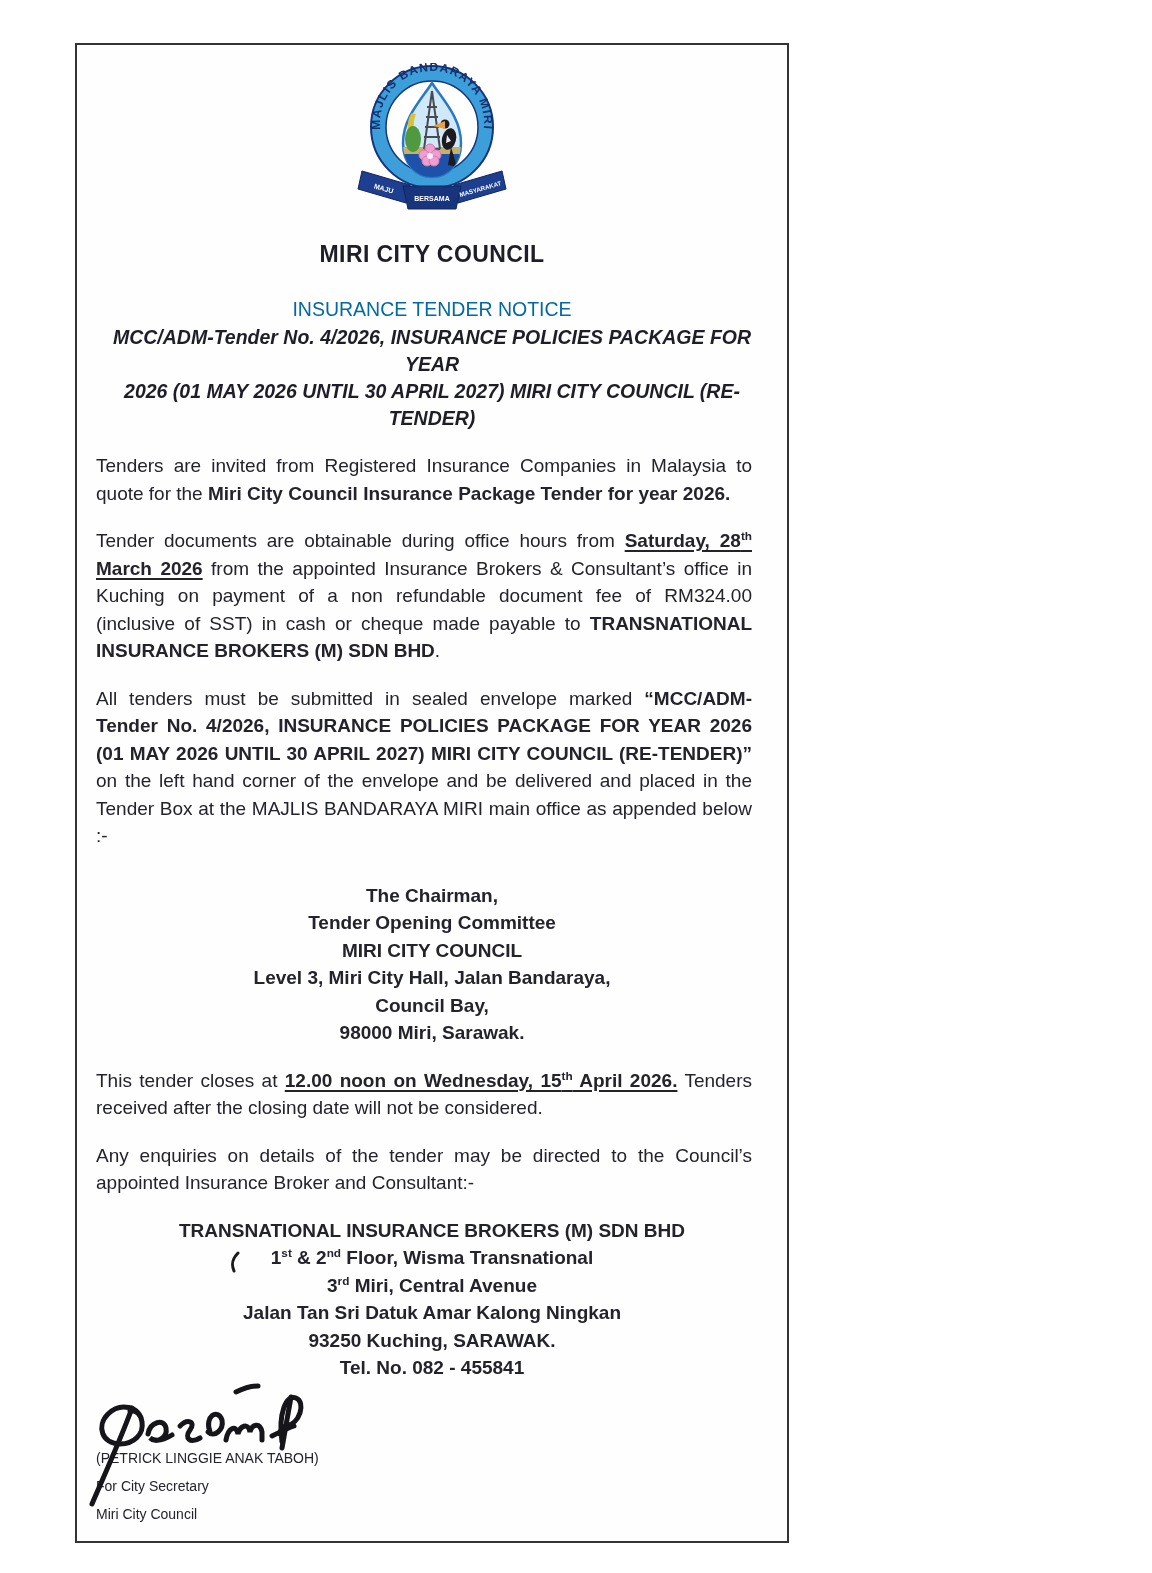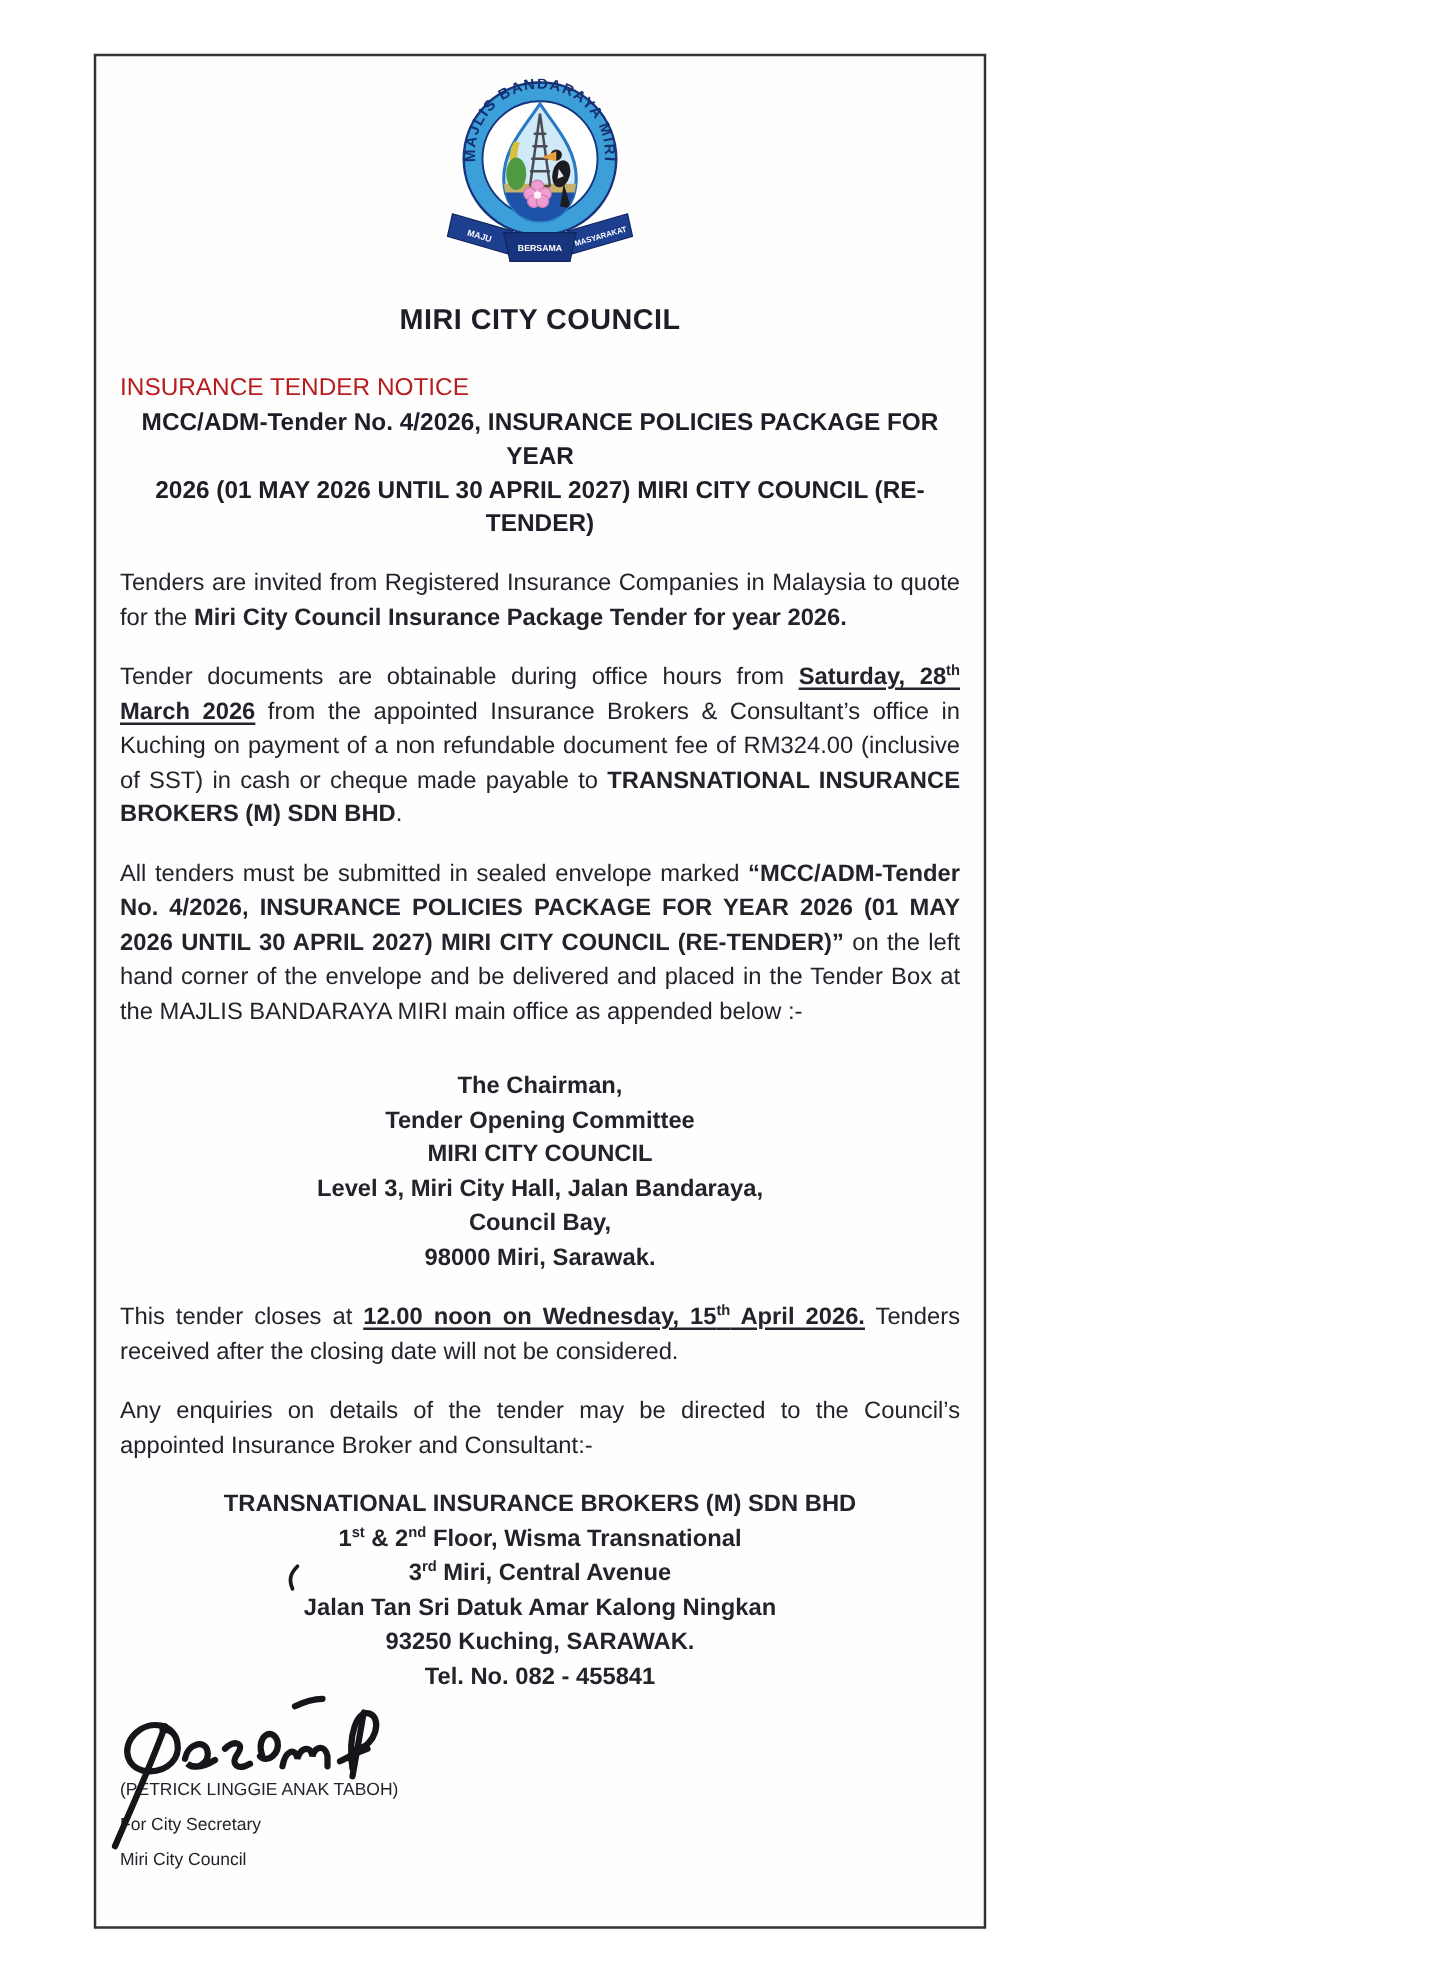"INSURANCE TENDER NOTICE" .notice-title { color: #b91c1c -> #0369a1; text-align: none -> center }
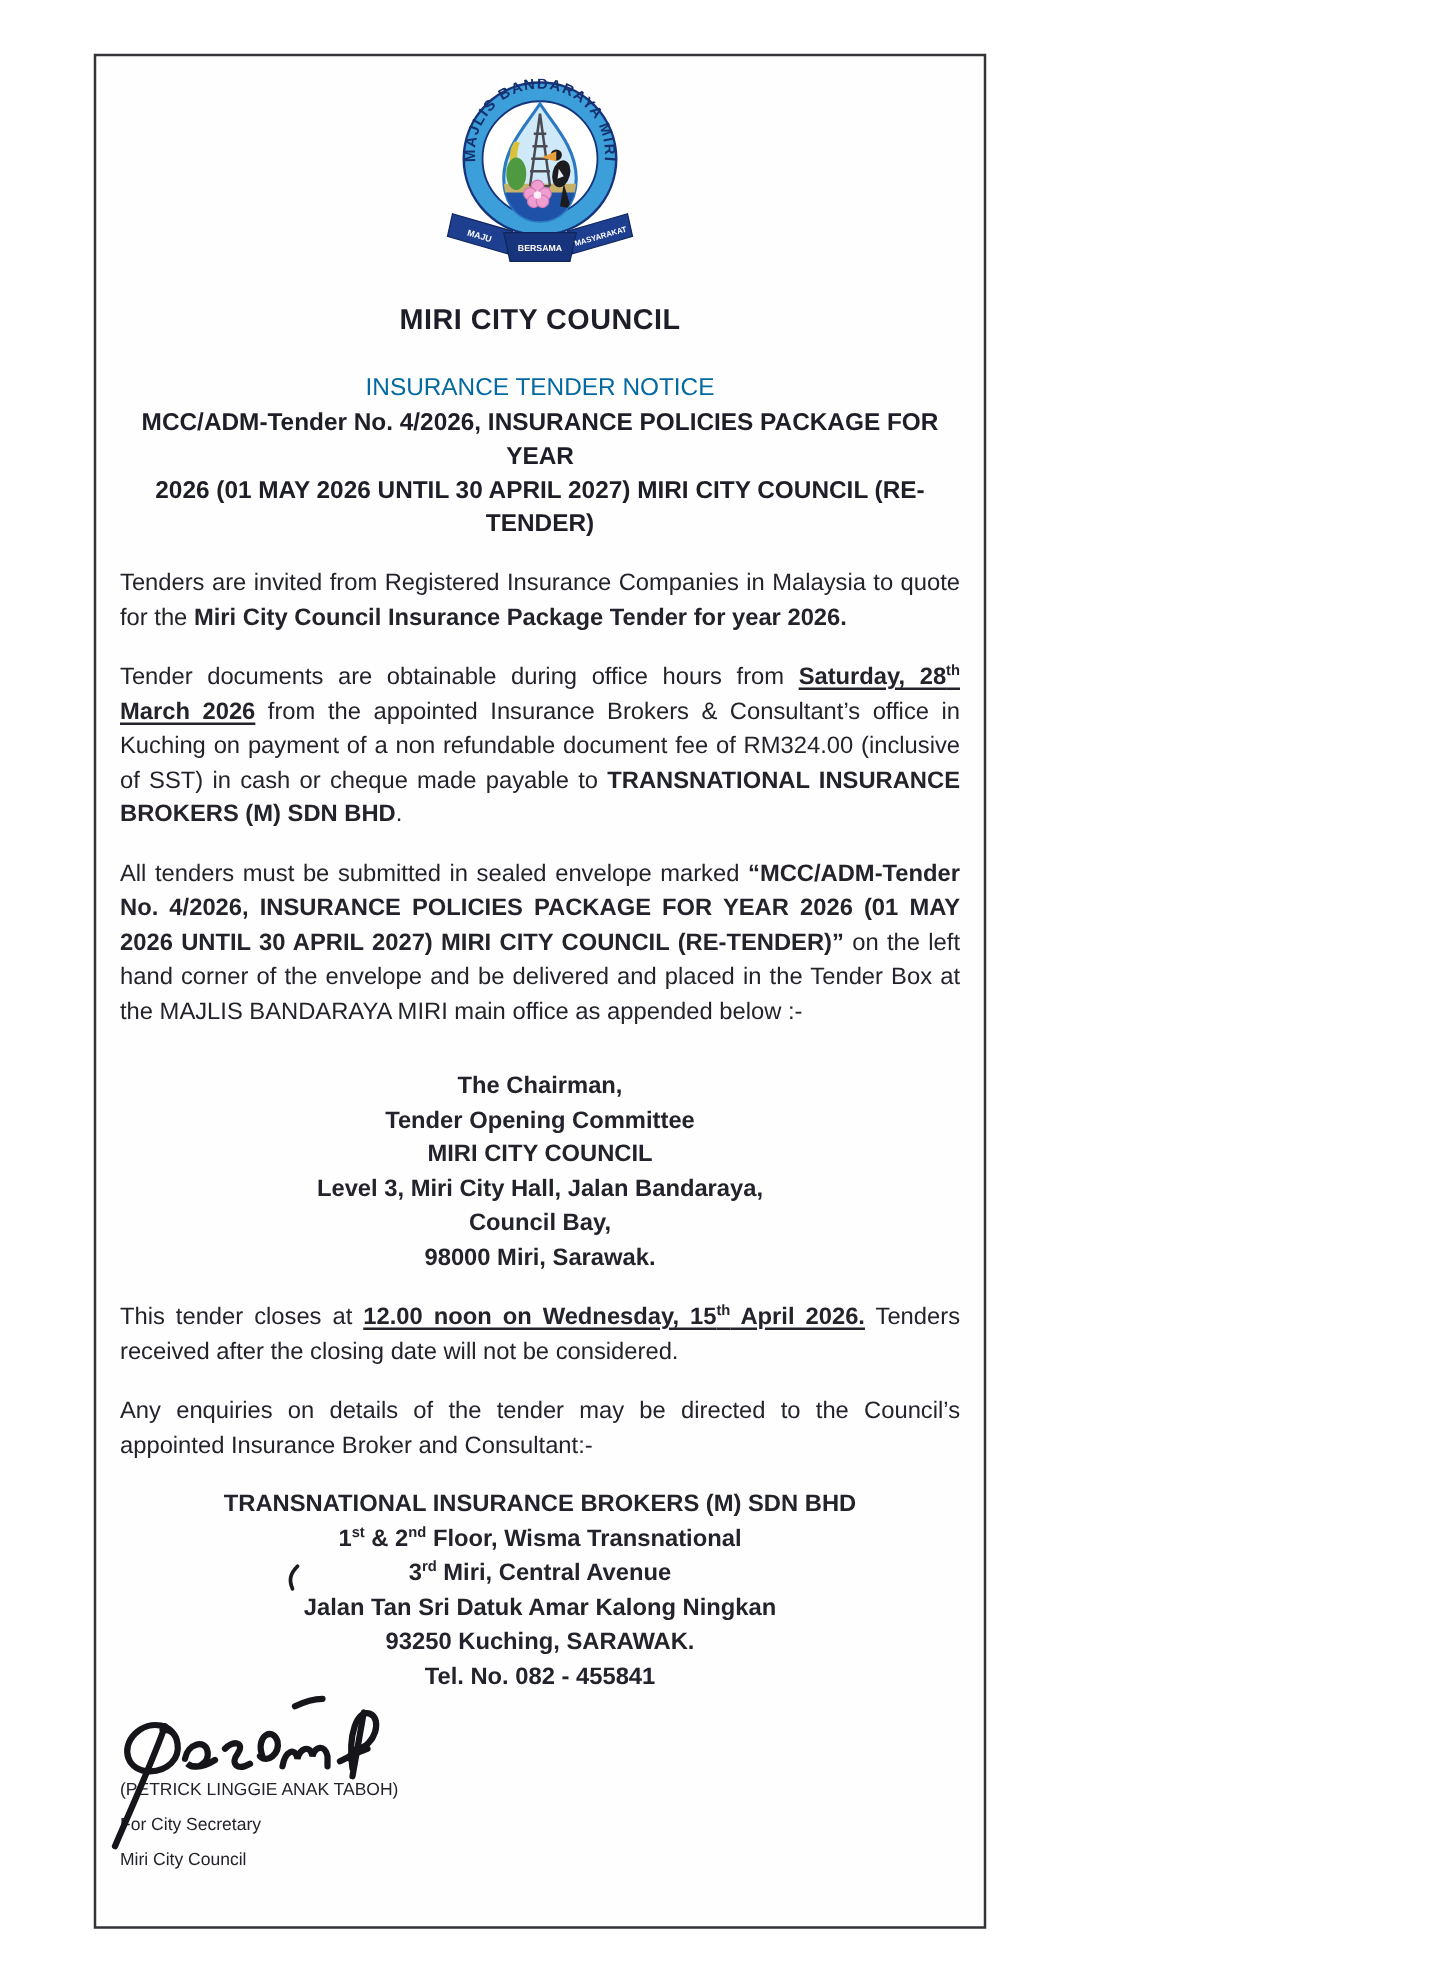"MCC/ADM-Tender No. 4/2026, INSURANCE" .tender-title { font-style: none -> italic }
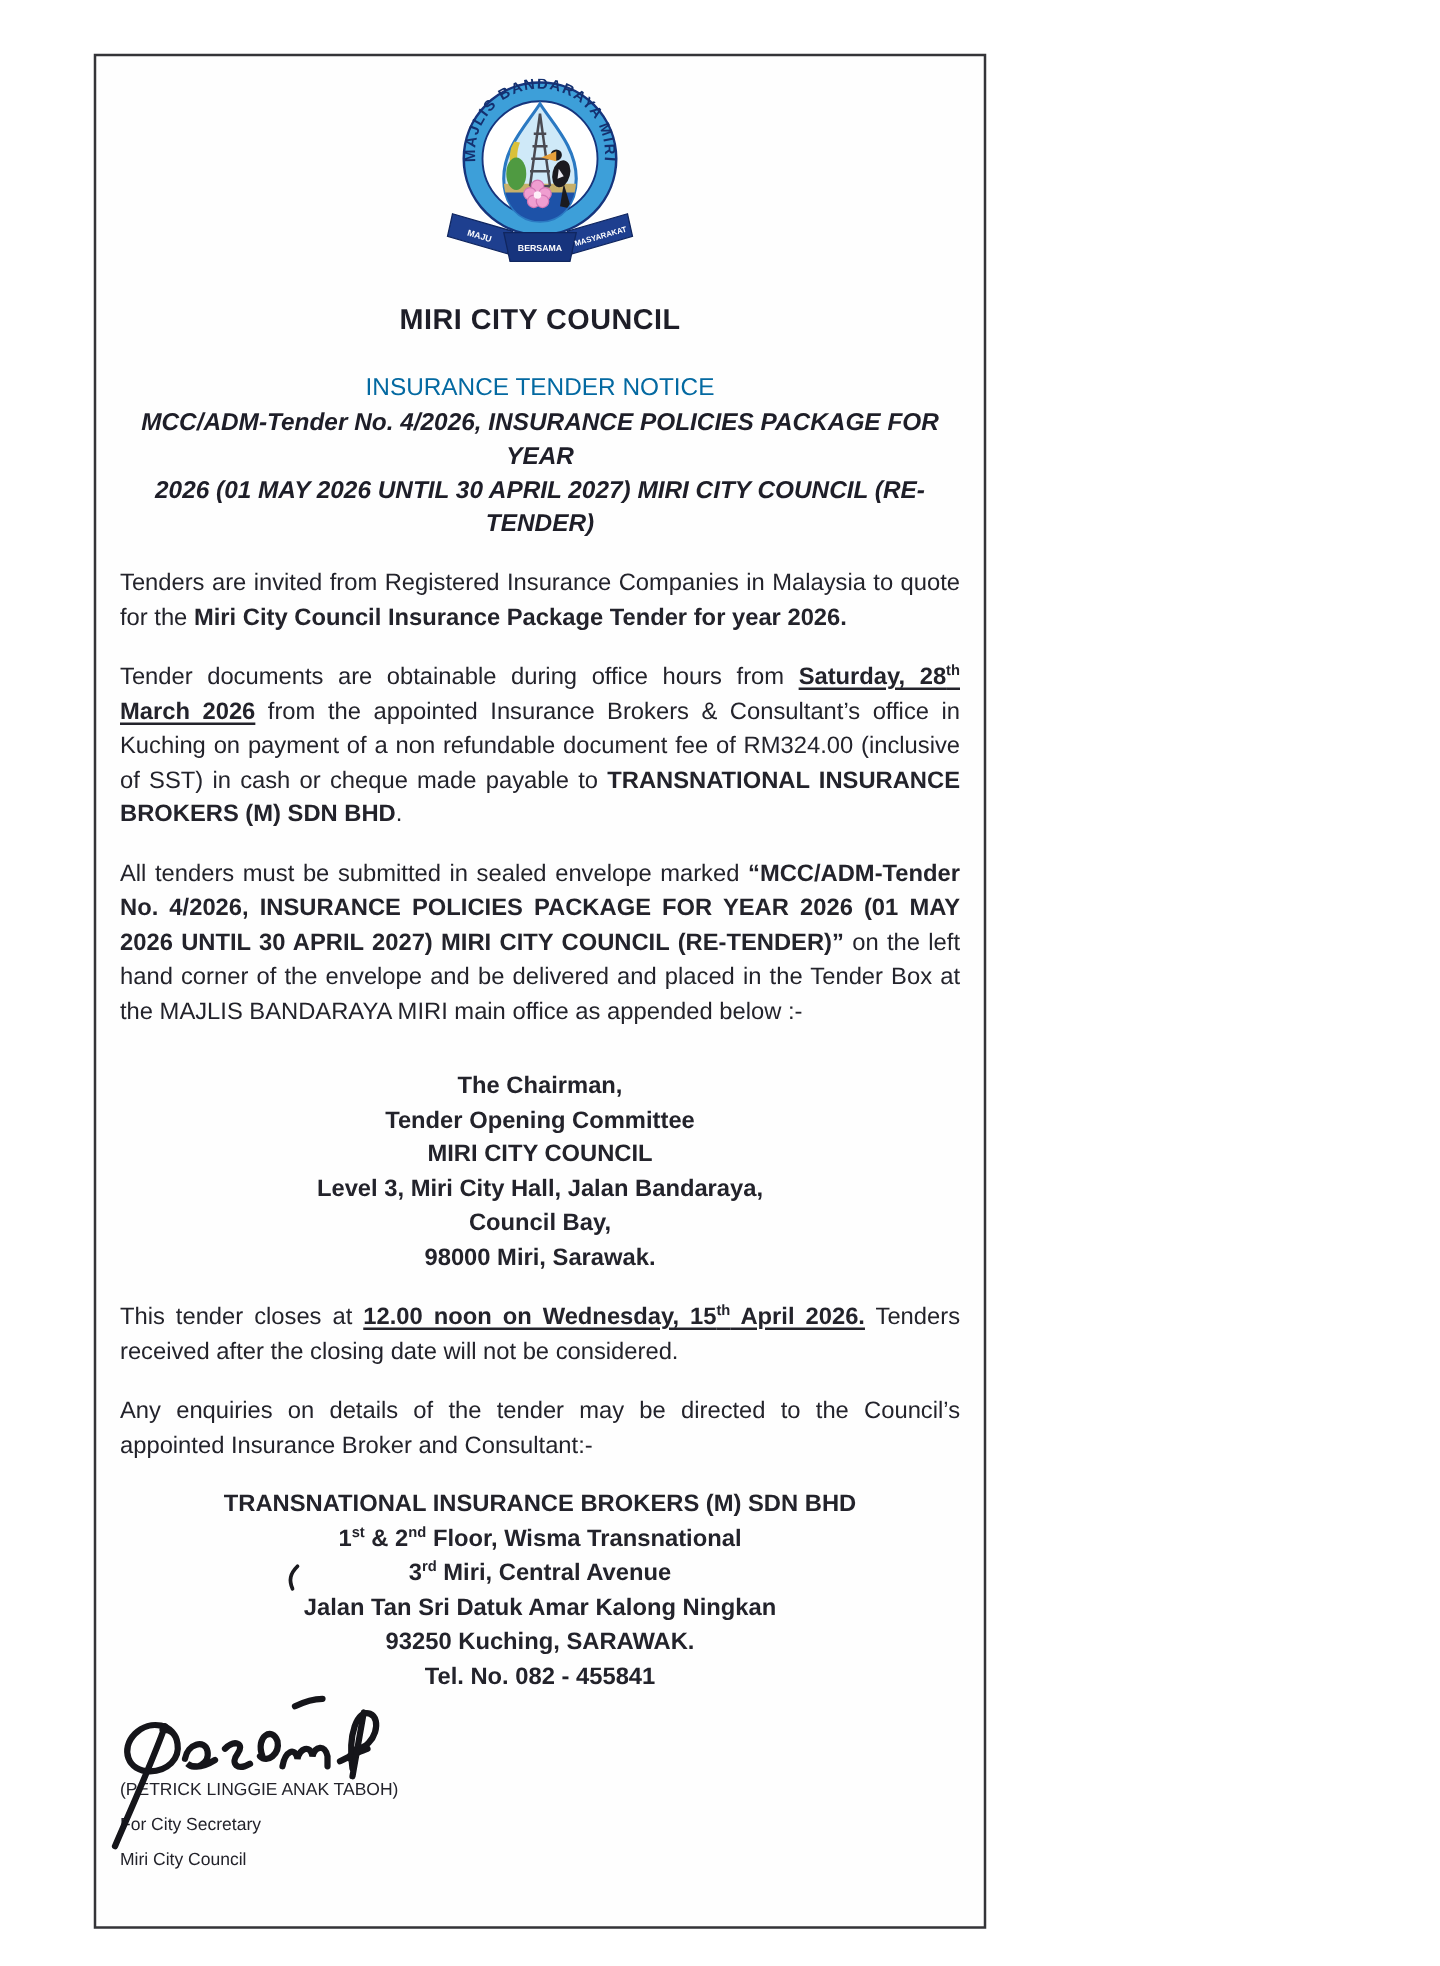"Tenders are invited from Registered" .para { margin: 20px 0 0 0 -> 20px 16px 0 0 }
